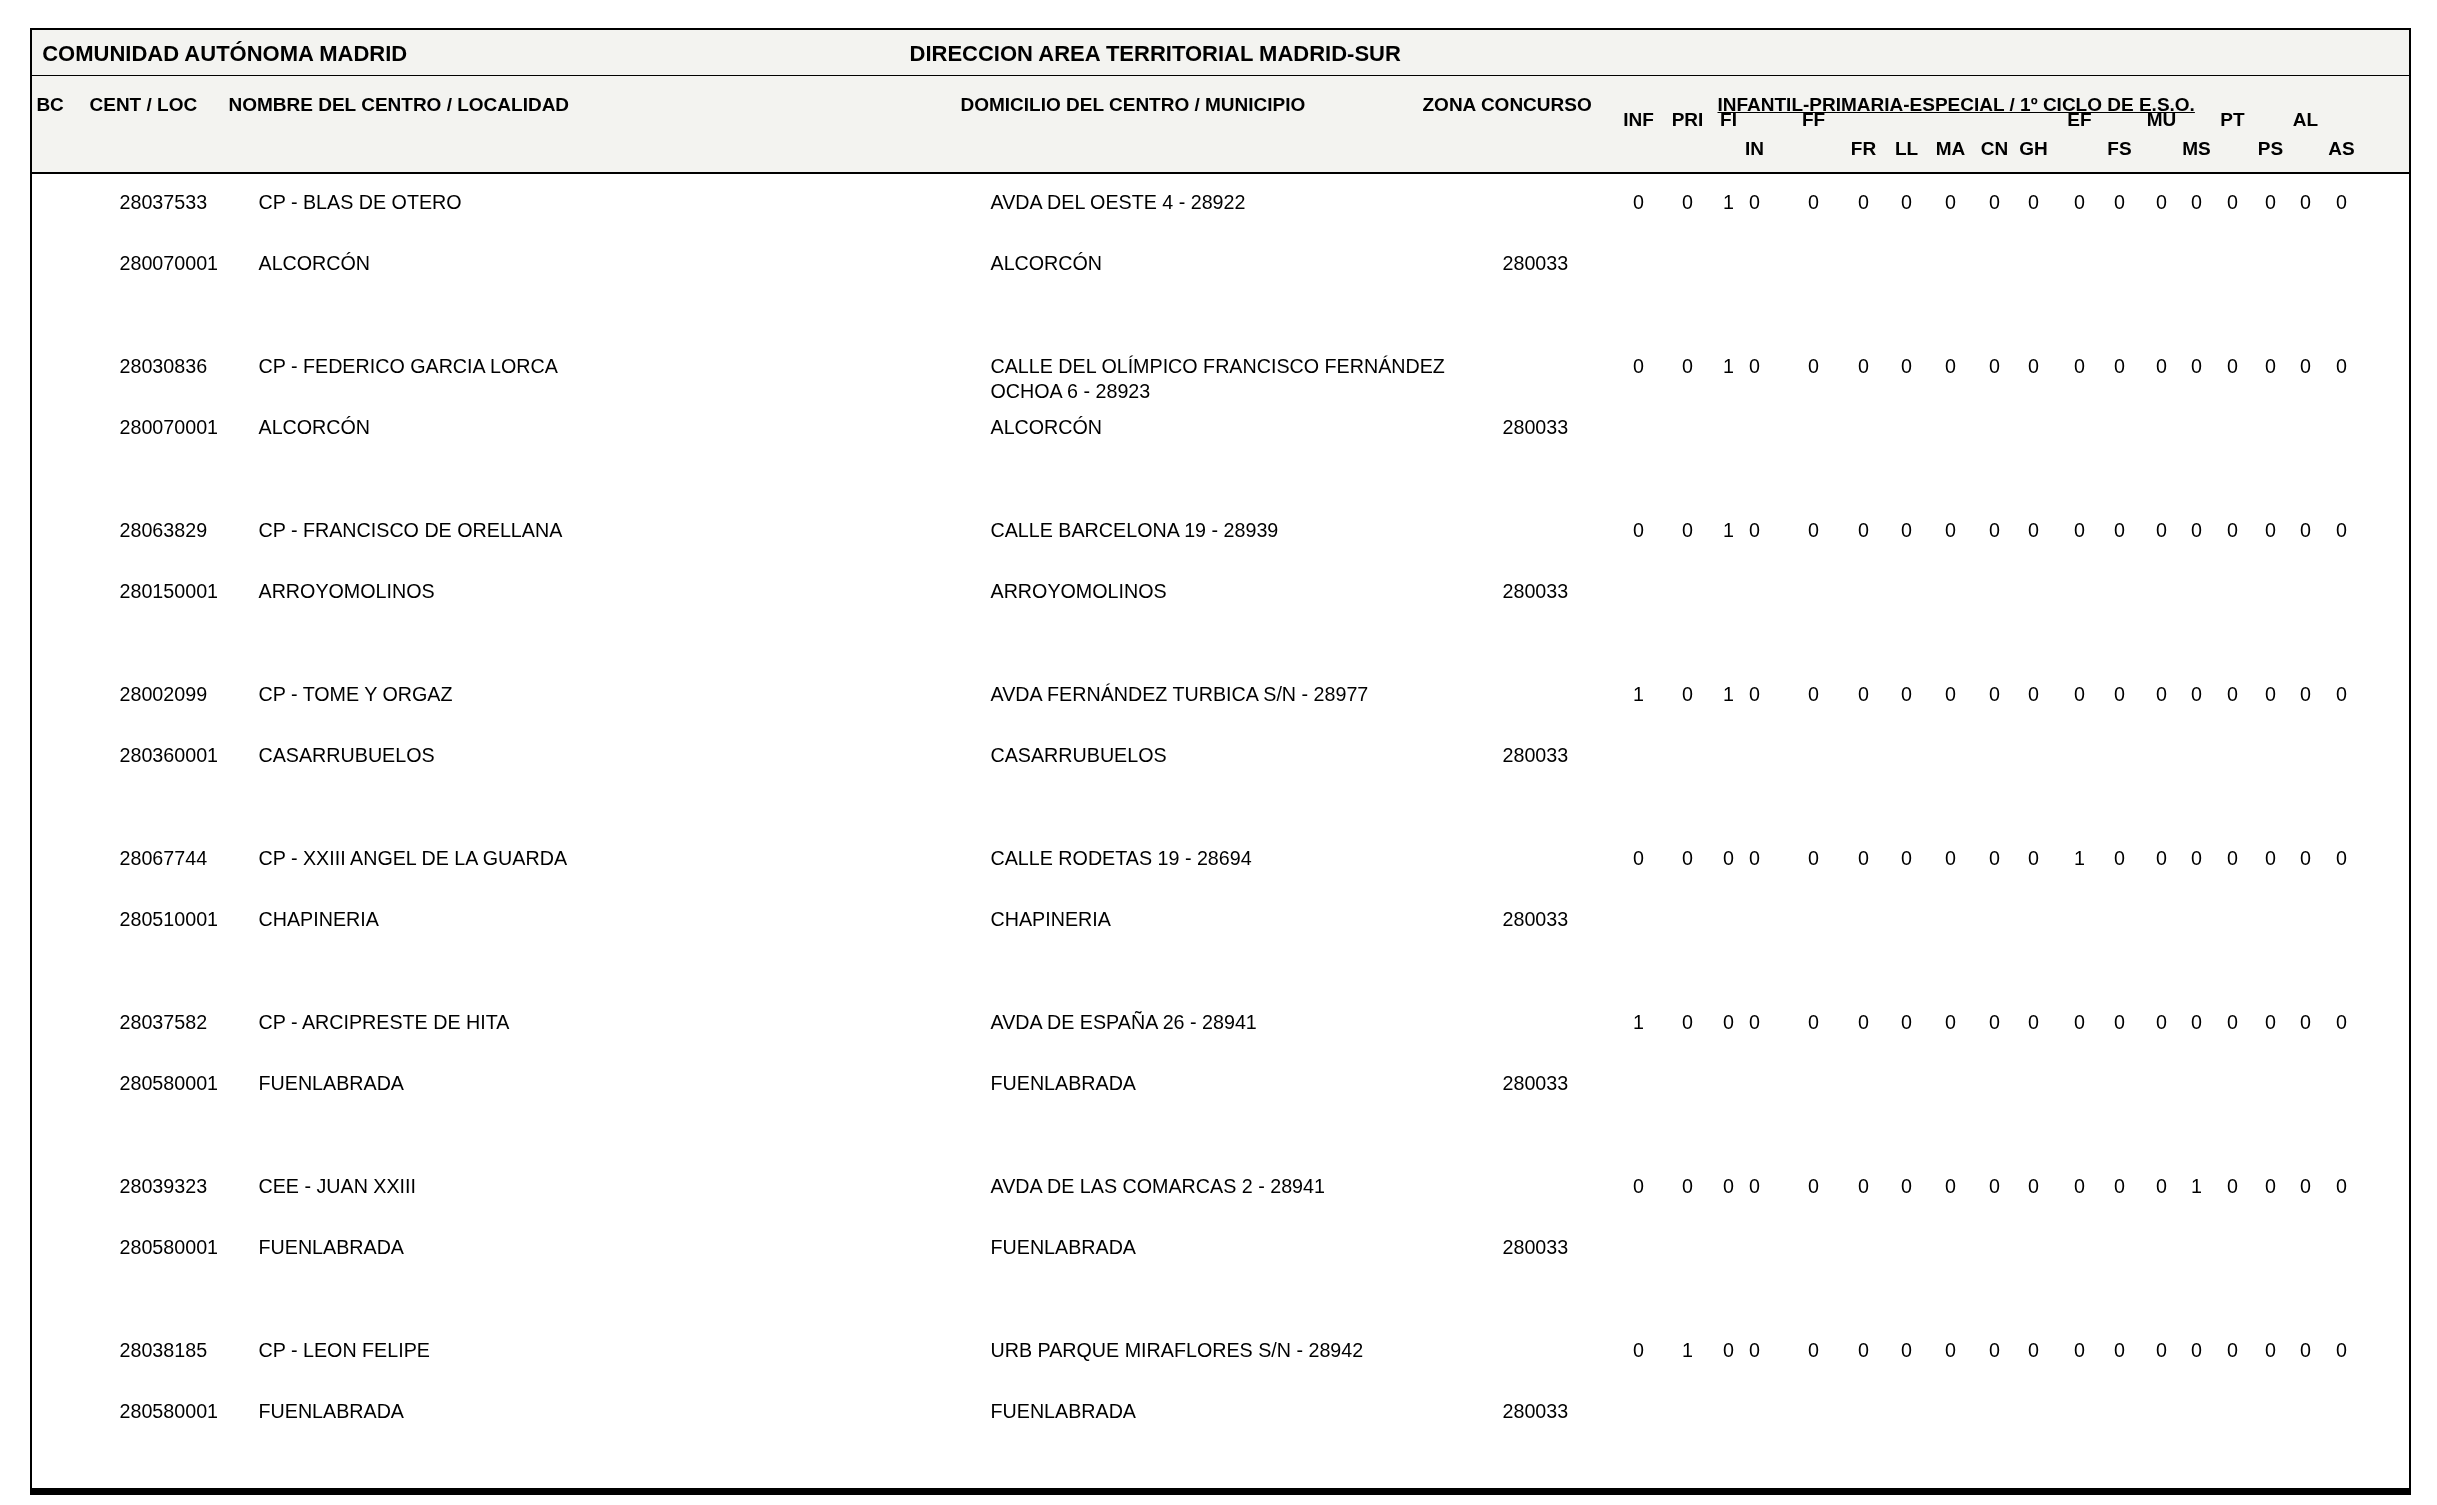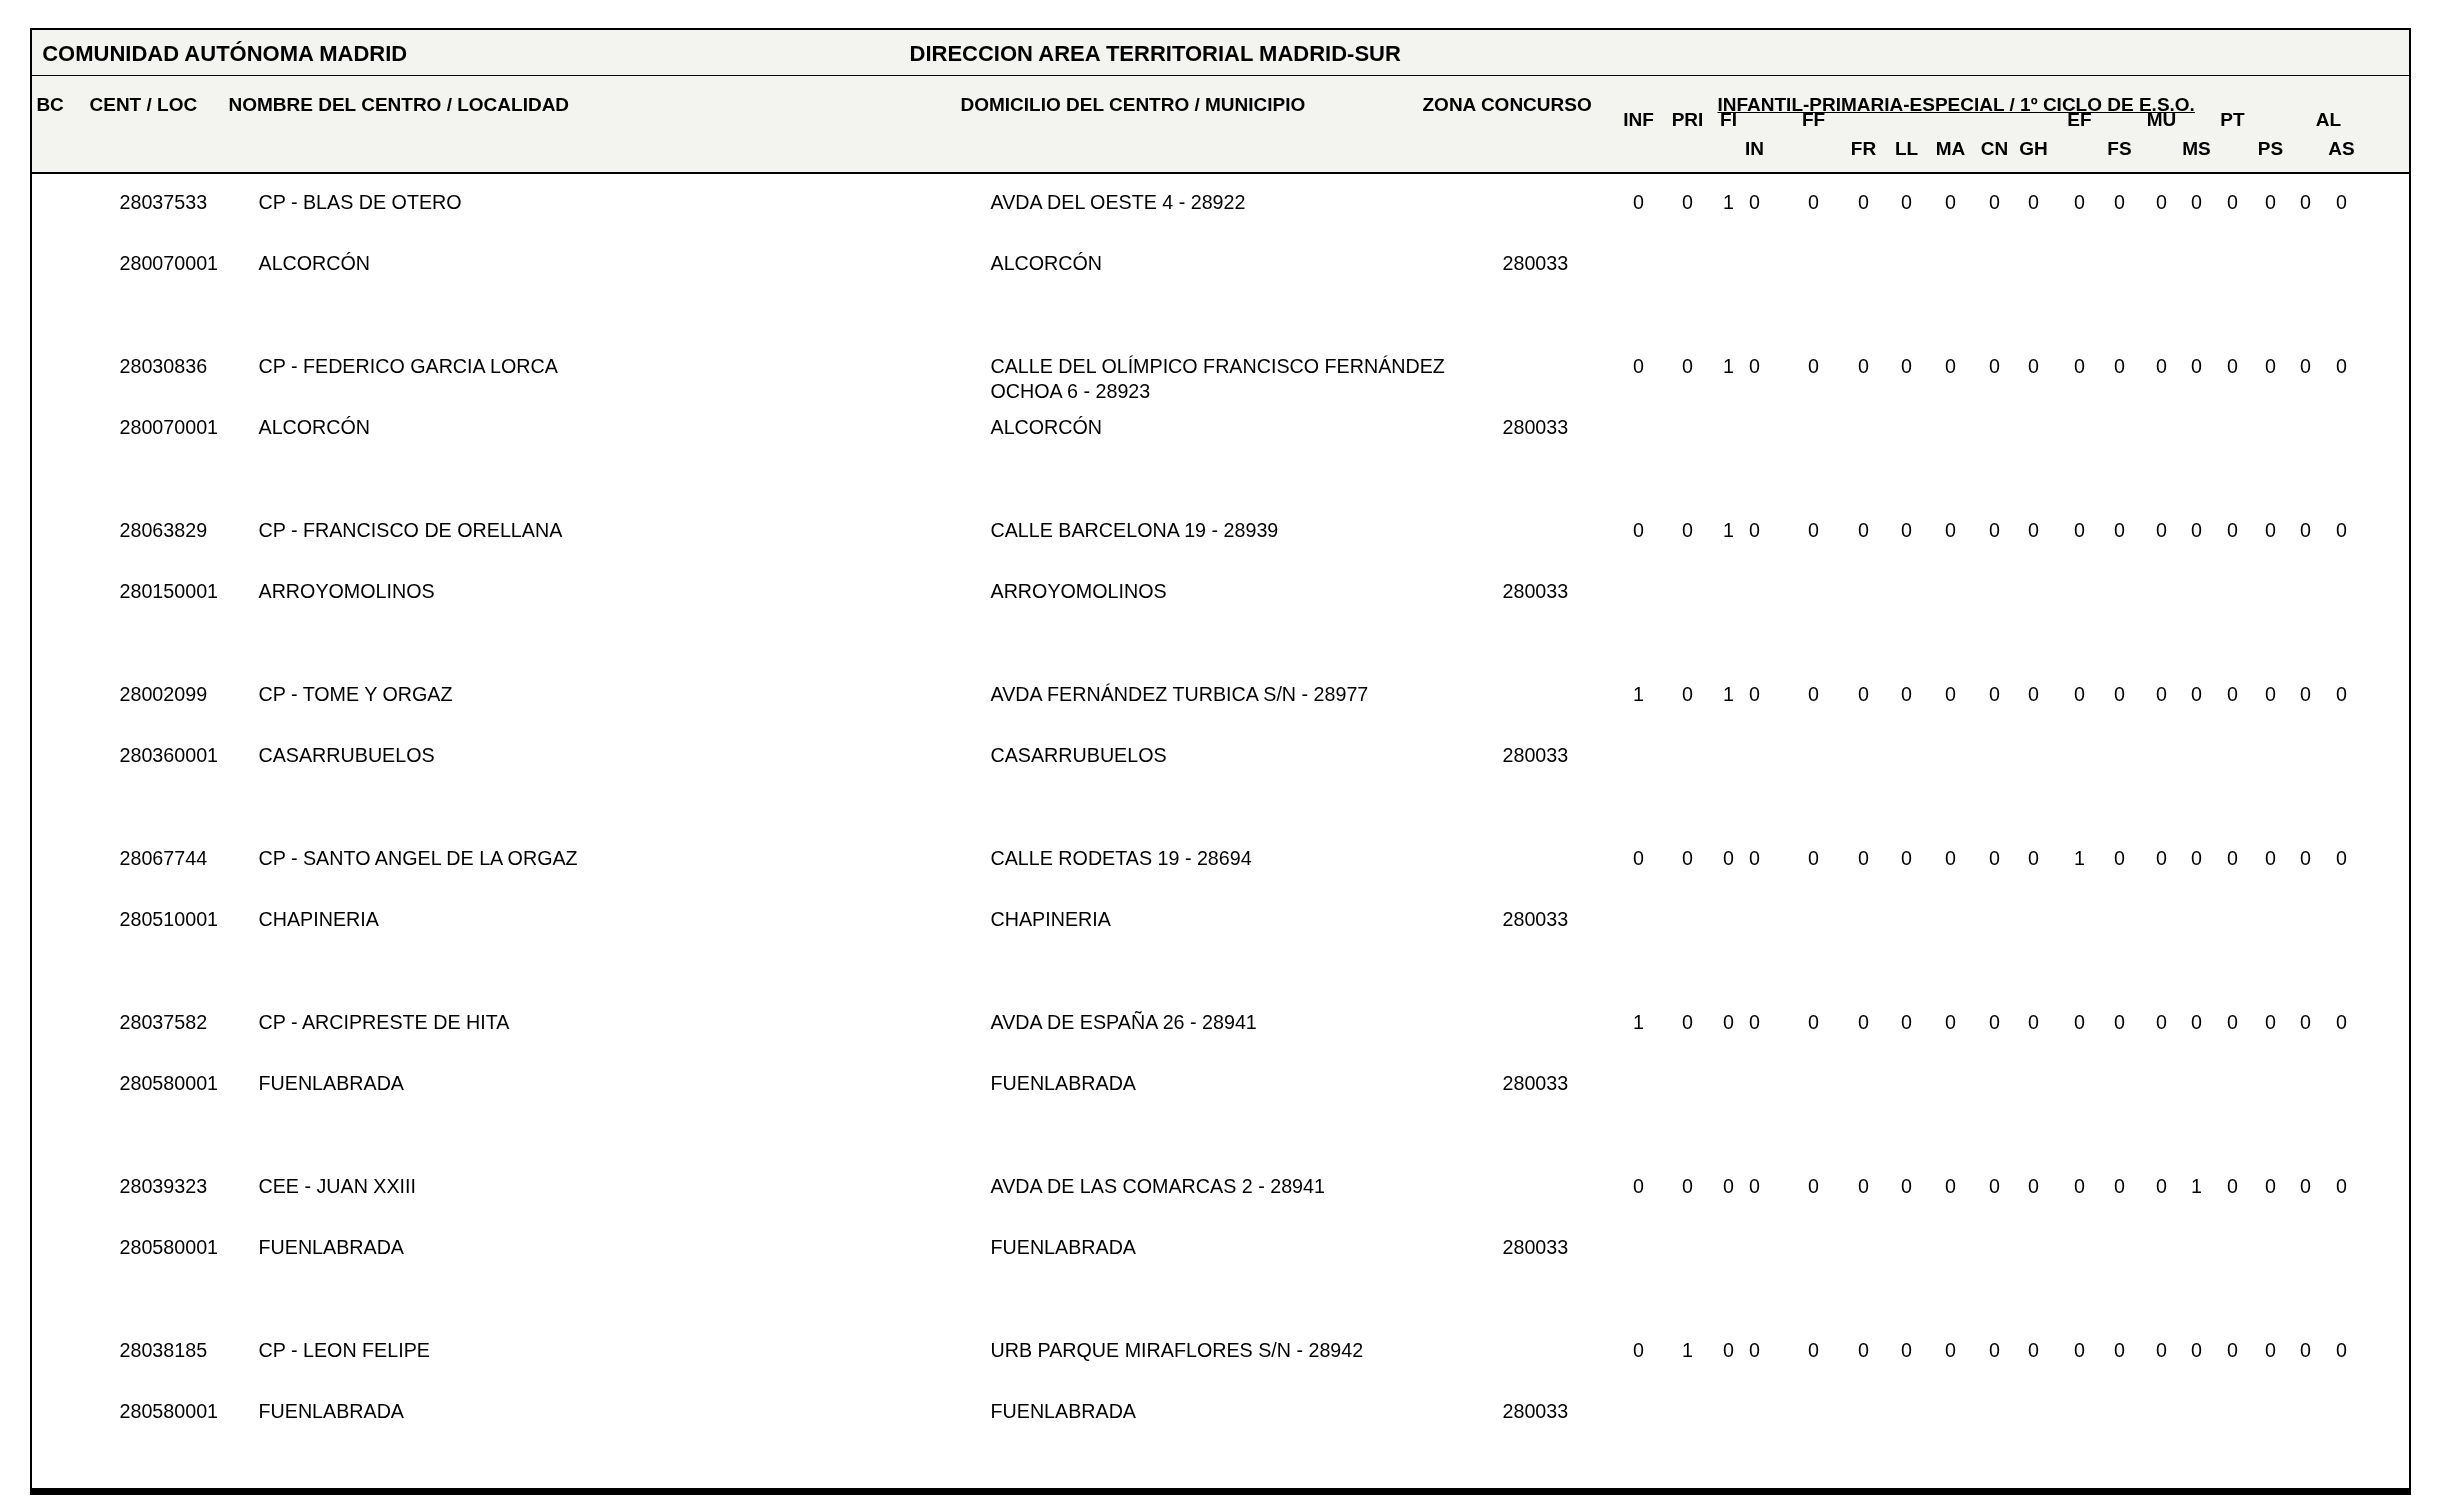"AL" span.code { margin-left: 23px -> none }
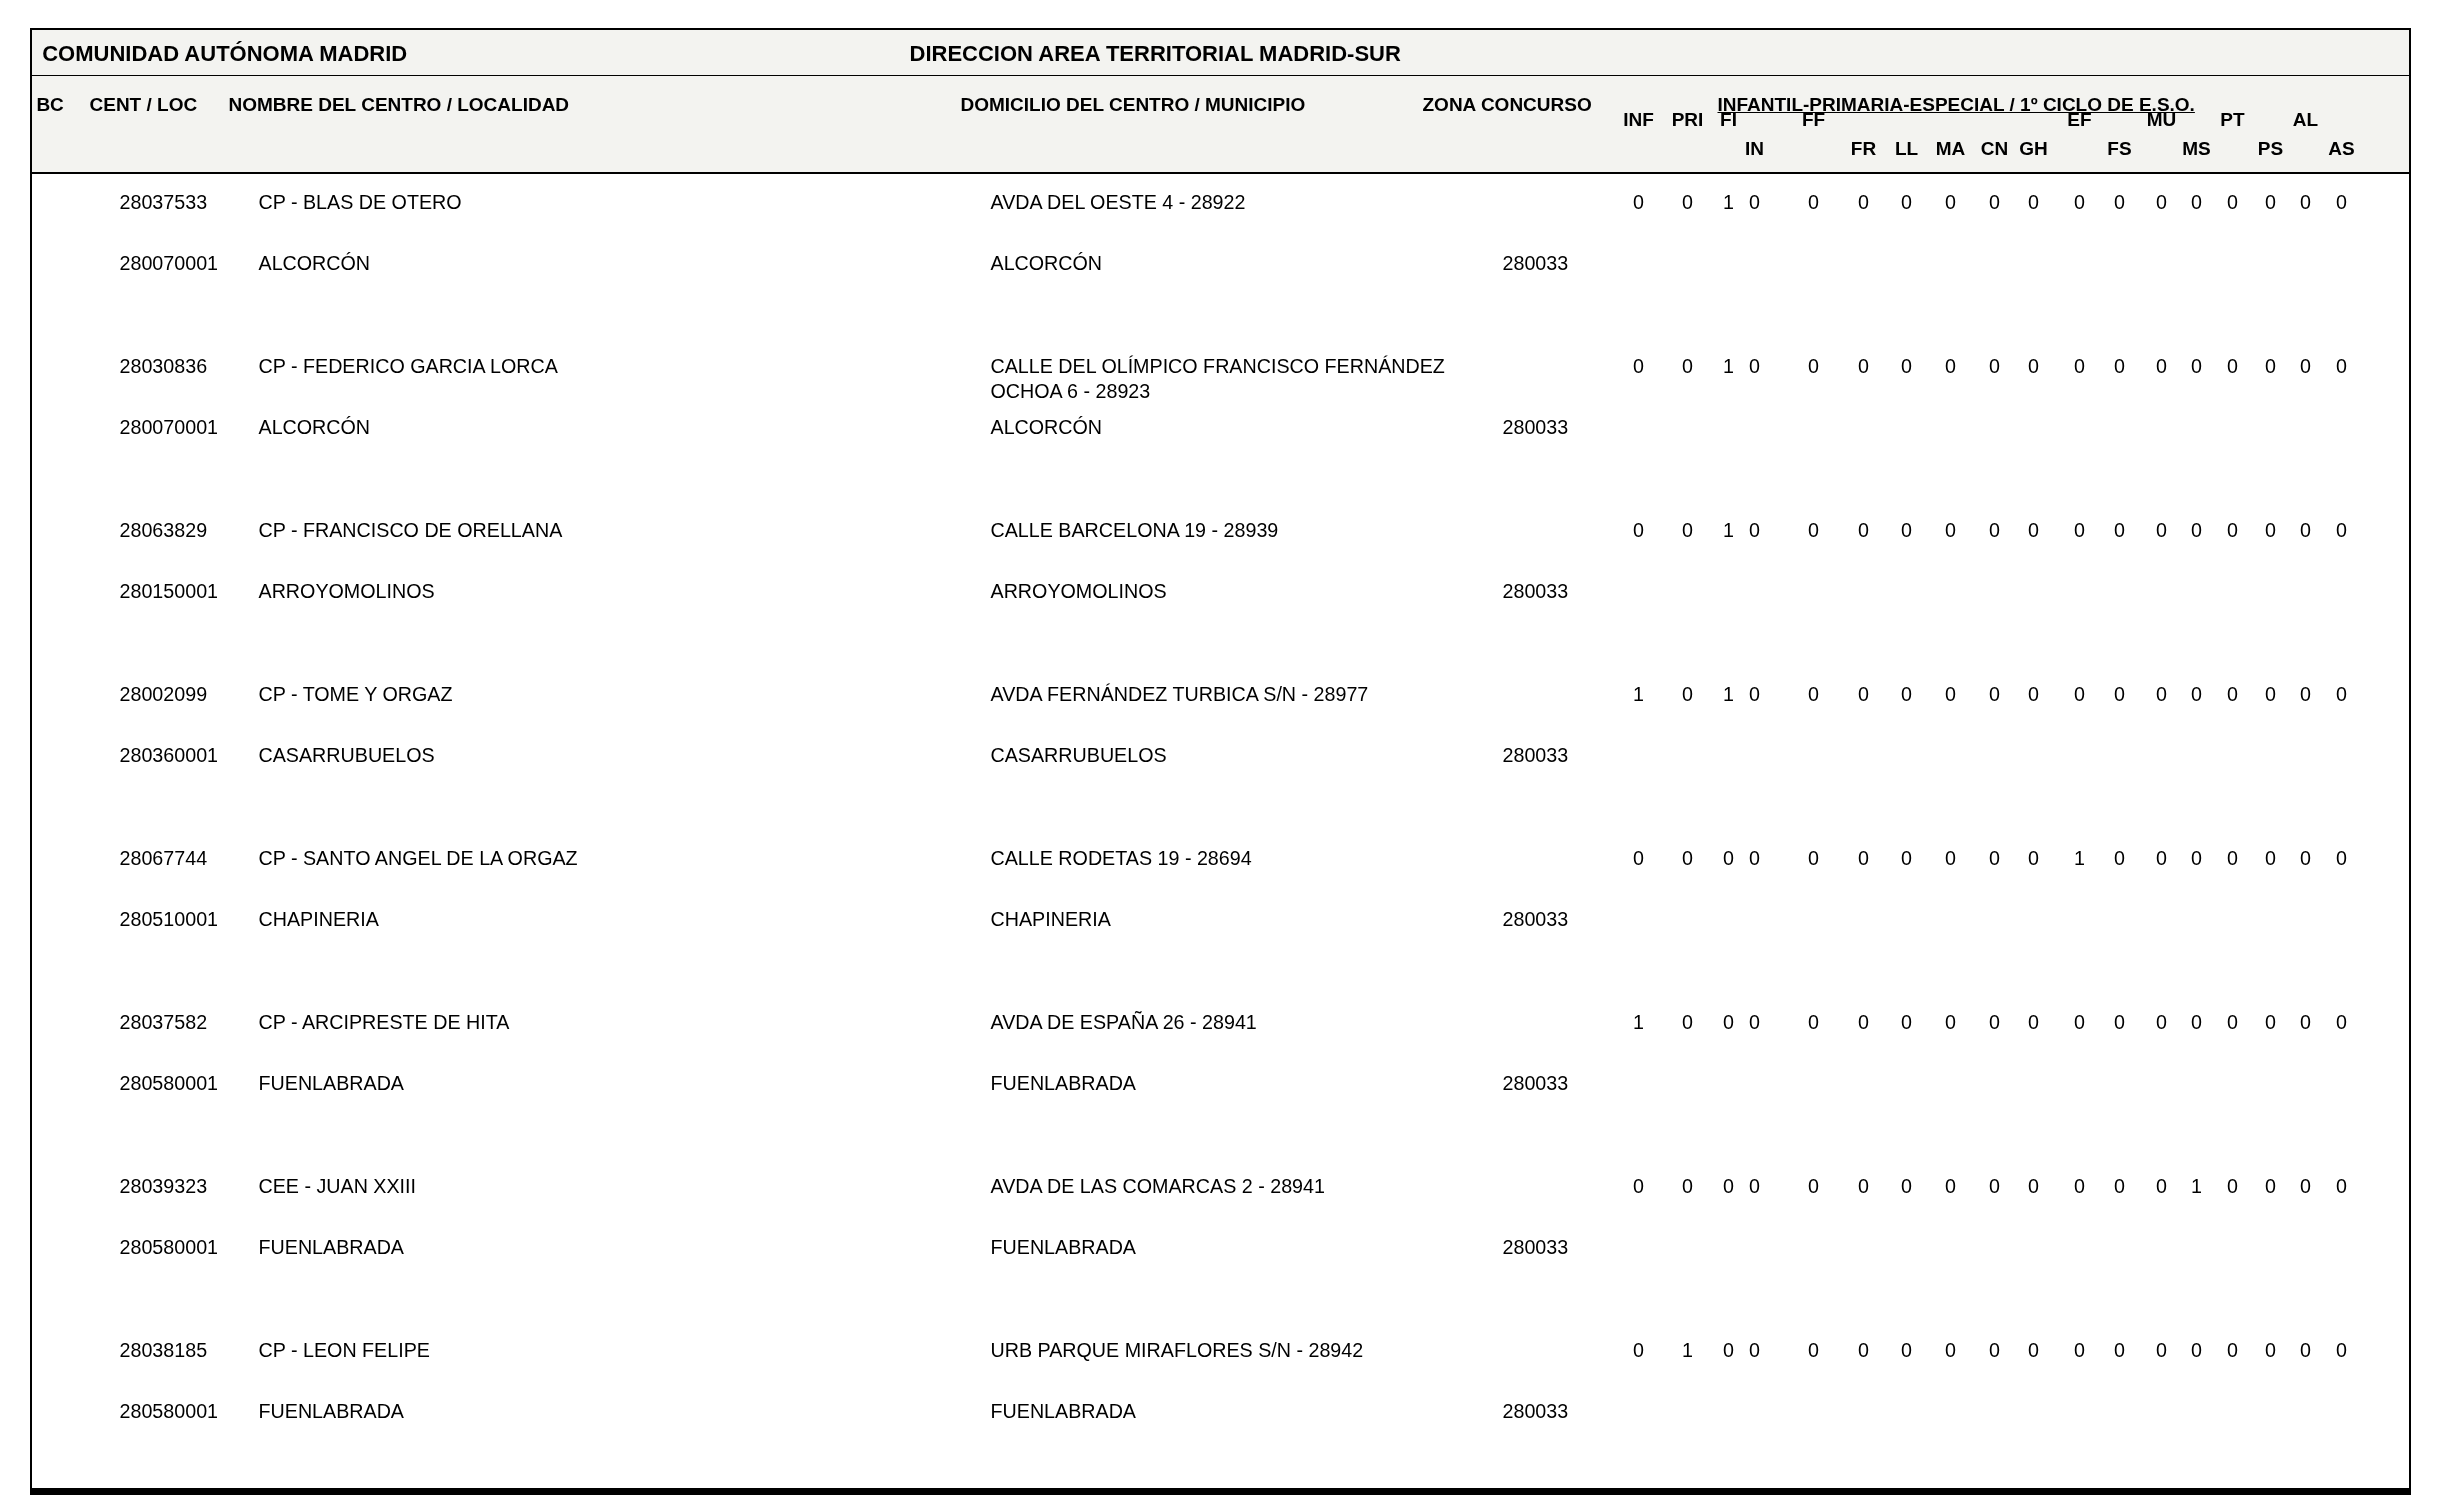"CP - SANTO ANGEL DE" div.cell { text: SANTO ANGEL DE LA ORGAZ -> XXIII ANGEL DE LA GUARDA }
